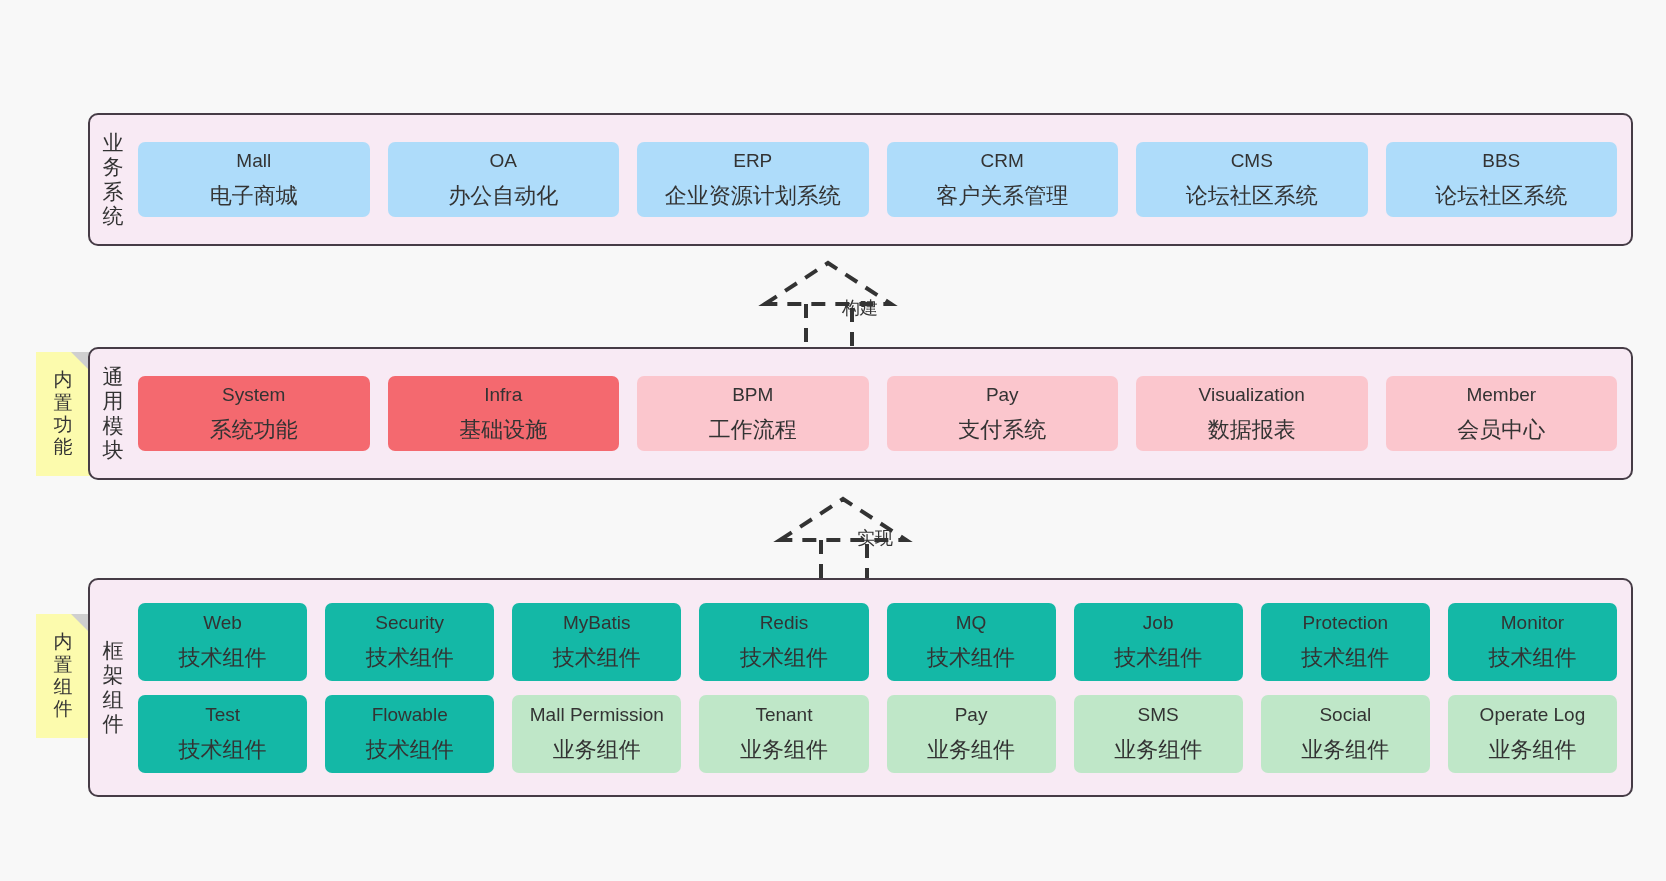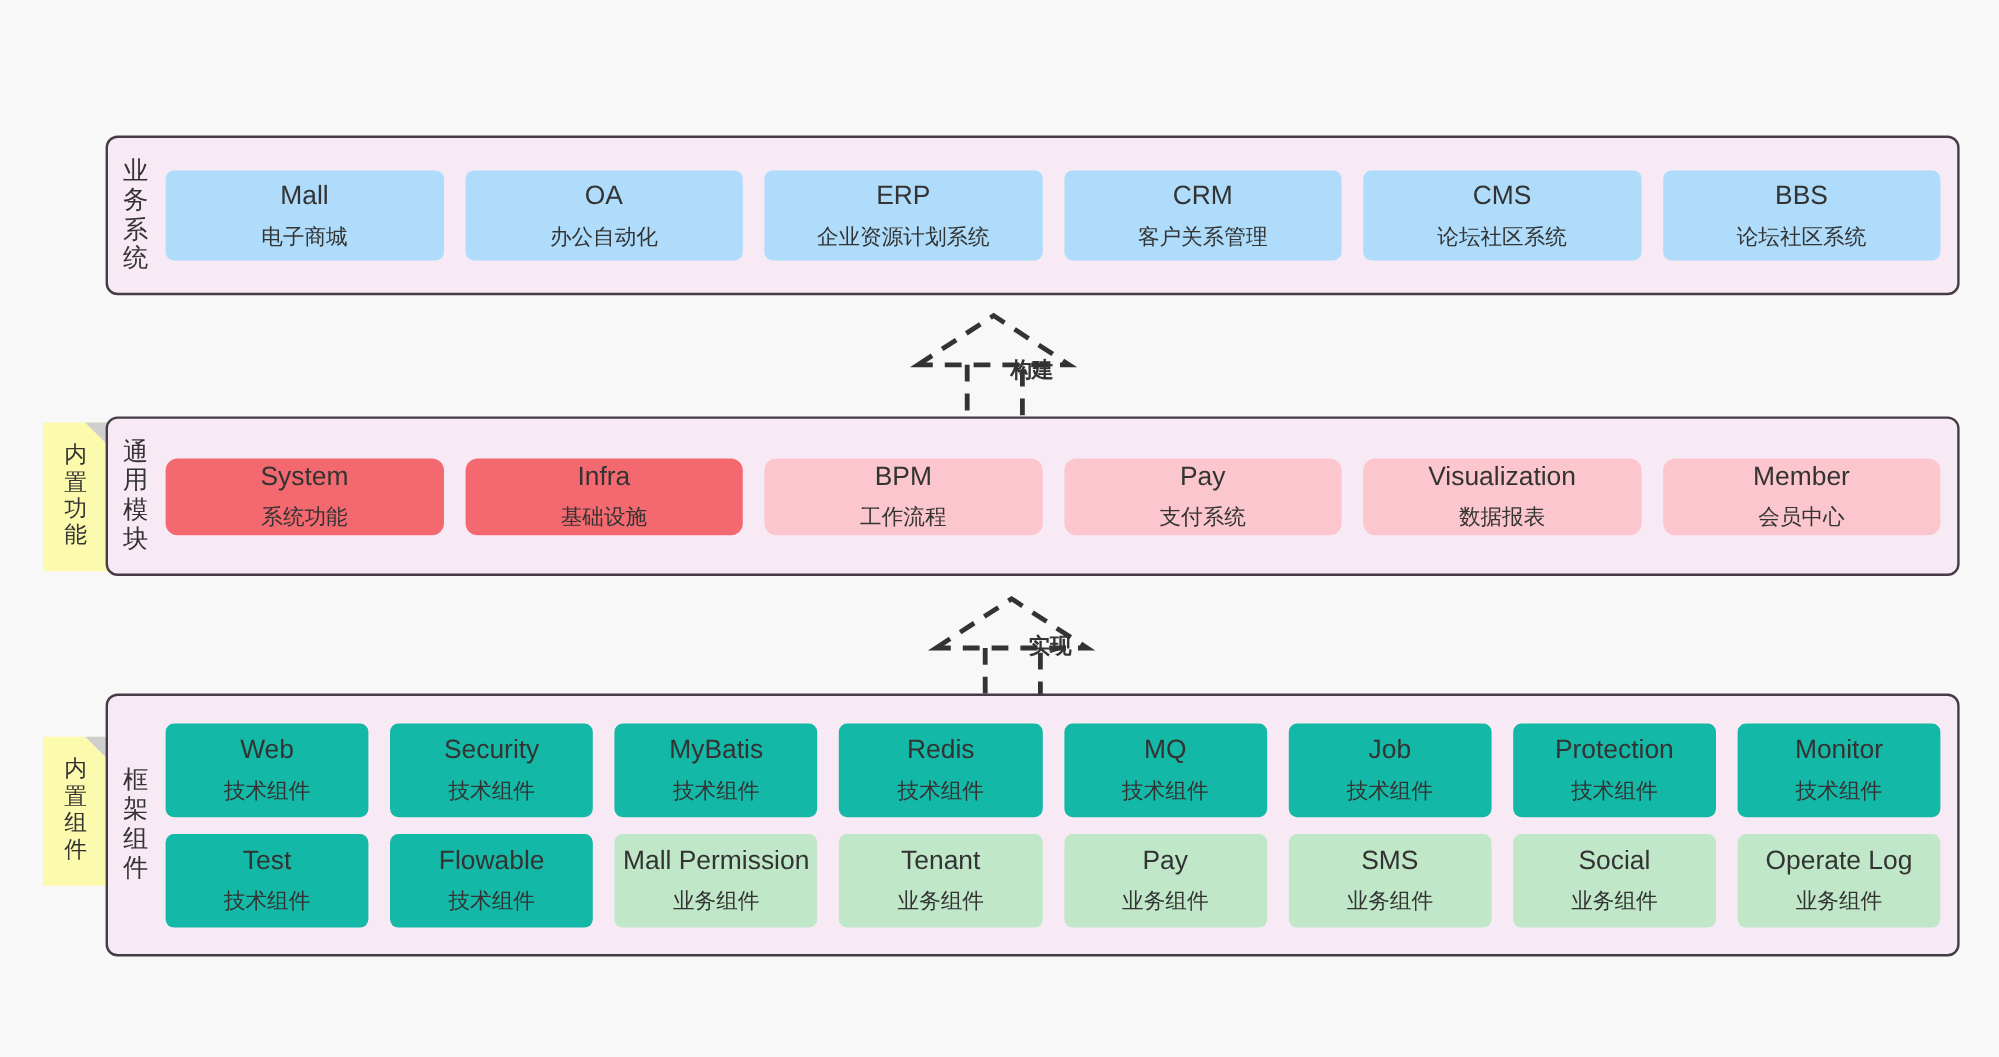"Mall" .box .t1 { font-size: 22px -> 19px }
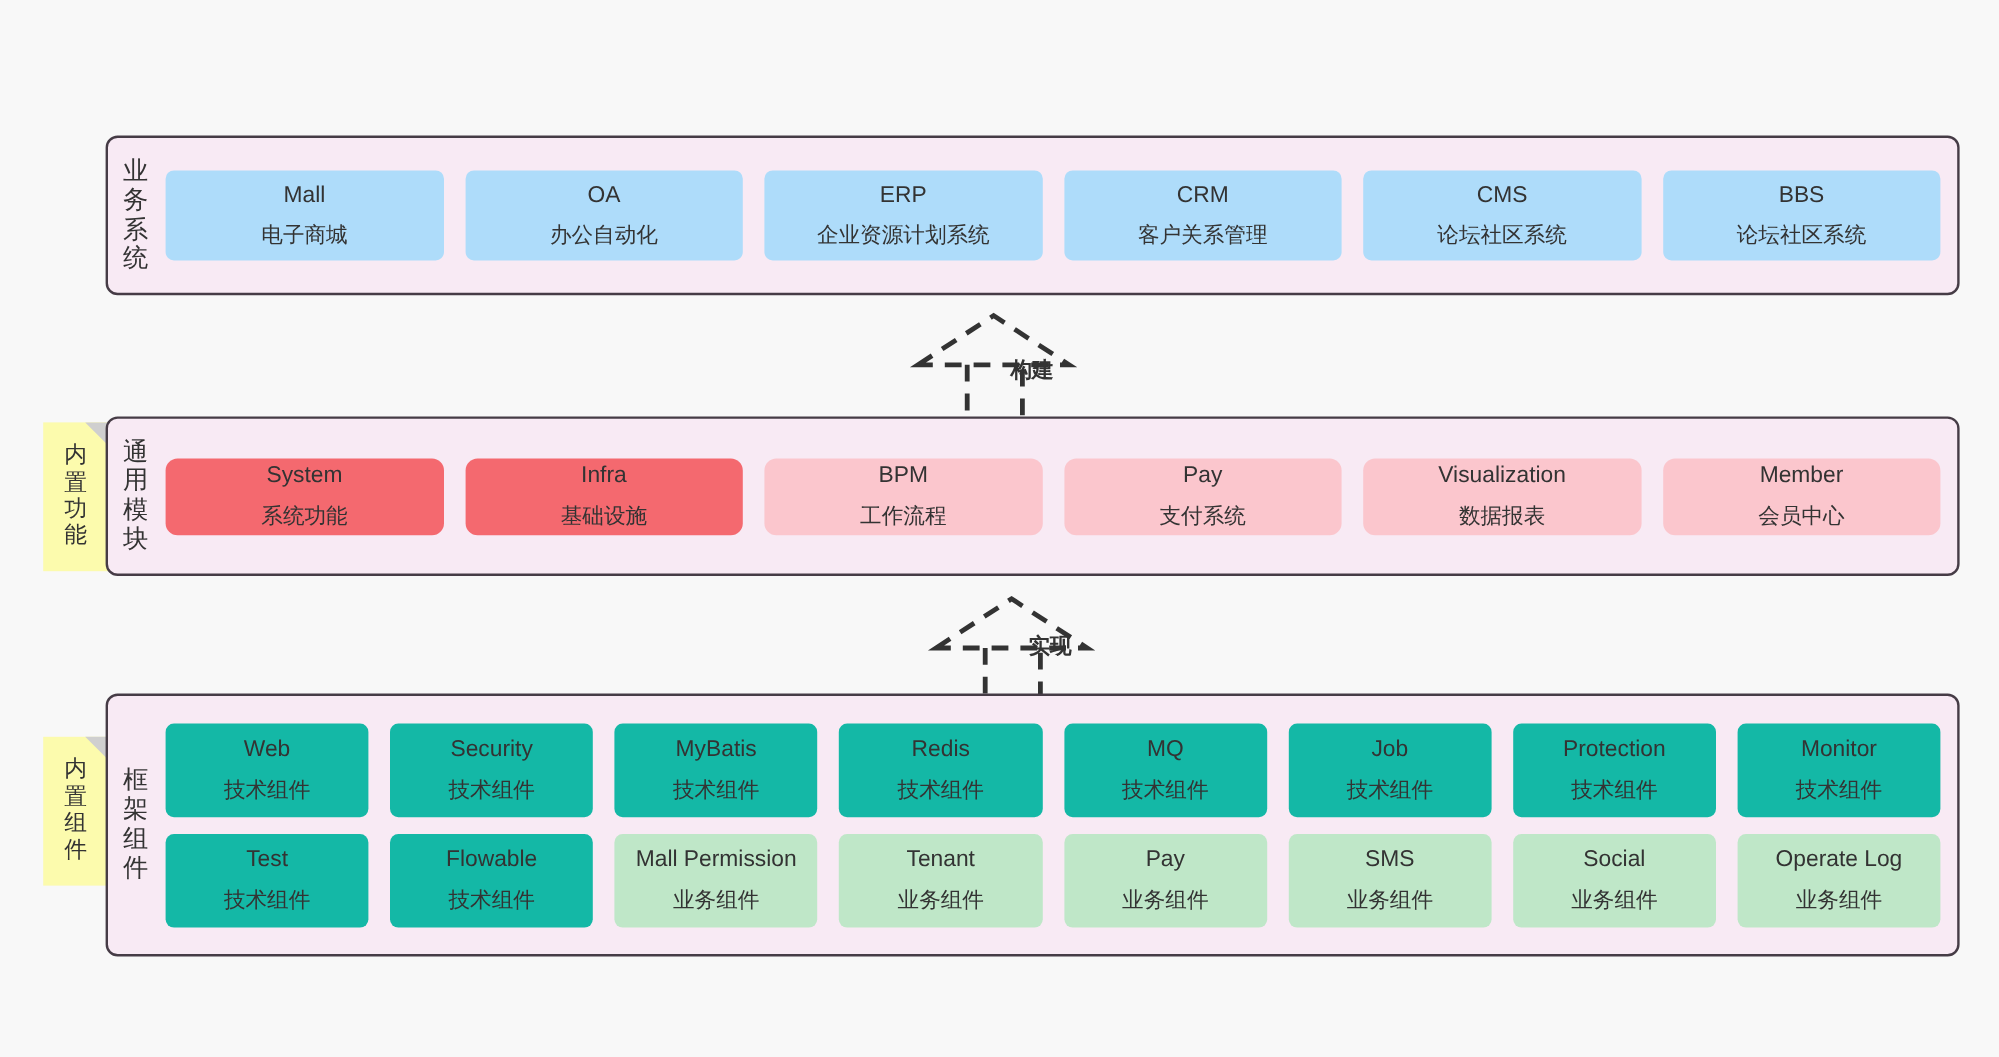"电子商城" .box .t2 { font-size: 18px -> 22px }
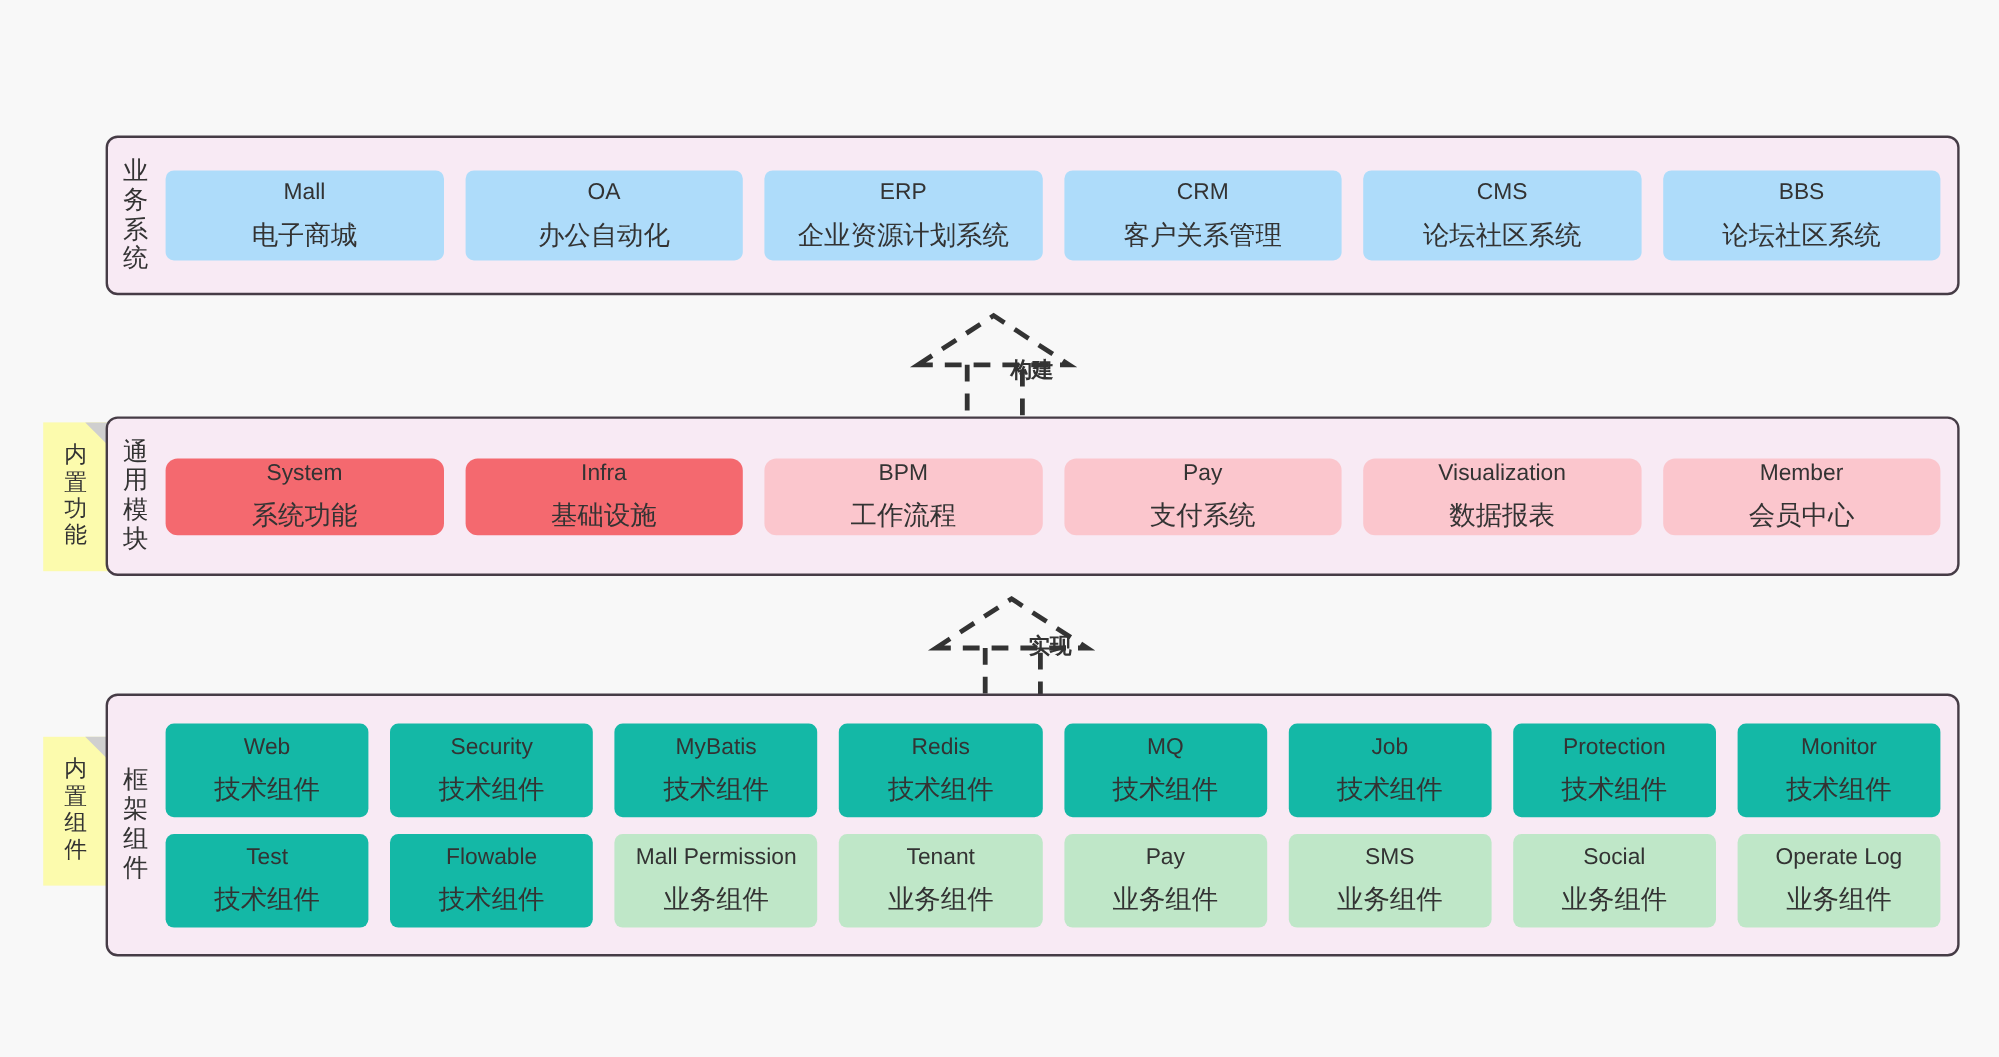"构建" .connector { font-weight: bold -> none }
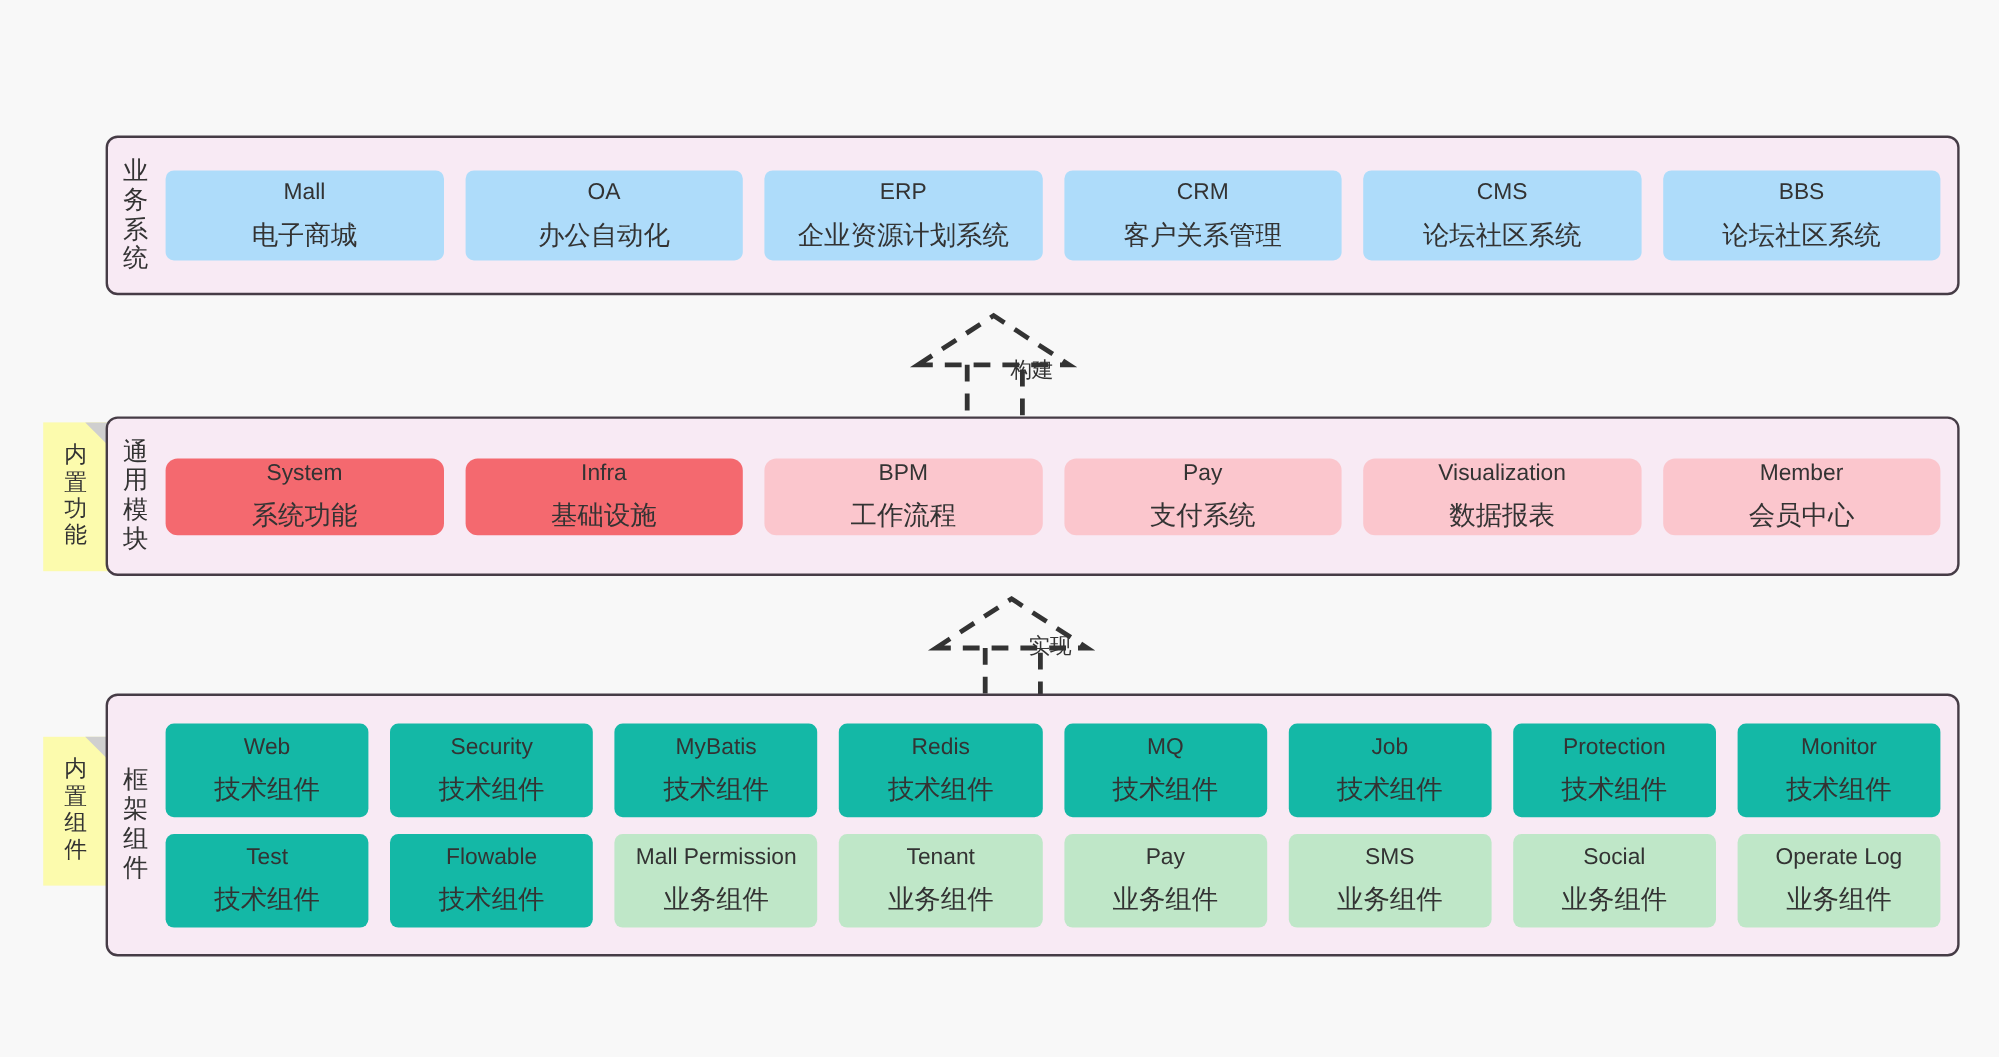"System" #layer-common .boxes .box { border-radius: 10px -> none; height: 64px -> 75px }
